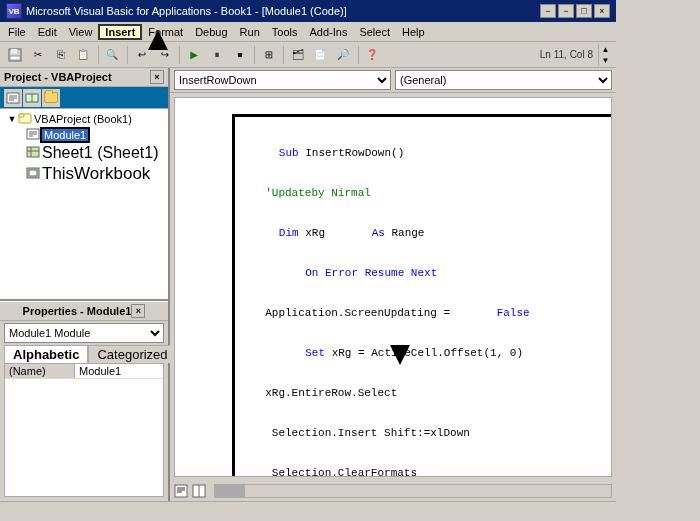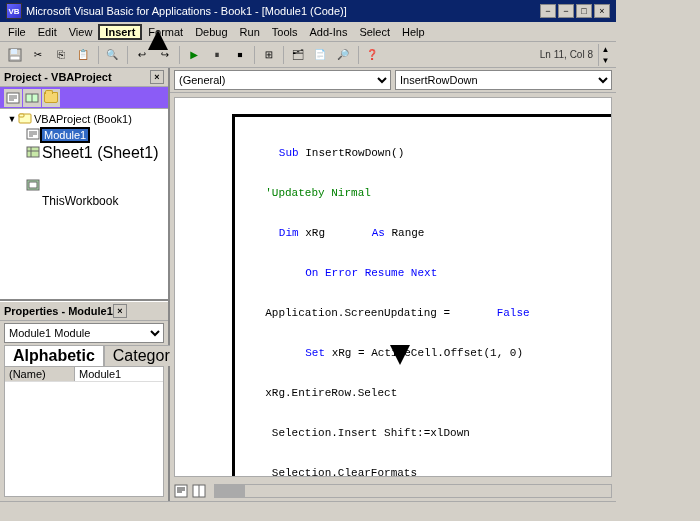"Project - VBAProject" .project-panel { background: #8b5cf6 -> #0369a1 }
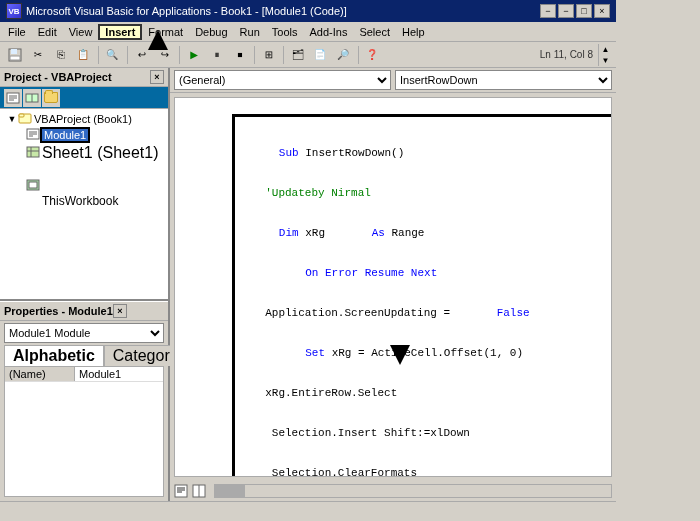"(General)" select.code-dropdown { order: before "InsertRowDown" -> after "InsertRowDown" }
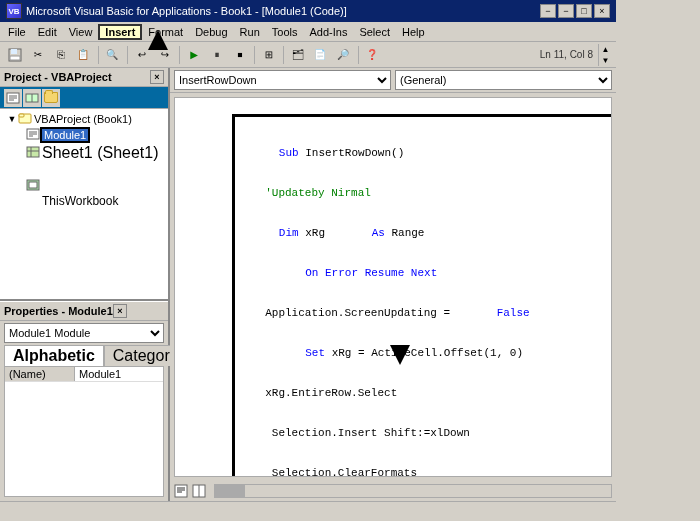"ThisWorkbook" span { font-size: 12px -> 17px; margin-top: 30px -> none }
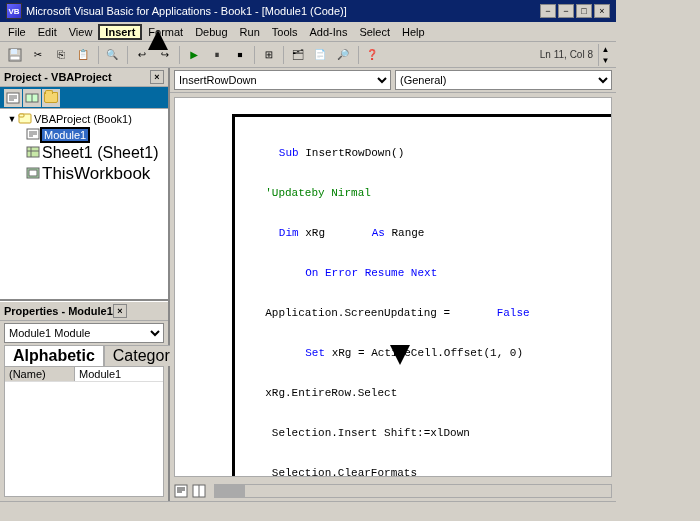"Properties - Module1" .props-title { justify-content: flex-start -> center; padding: 2px 4px -> 2px 20px }
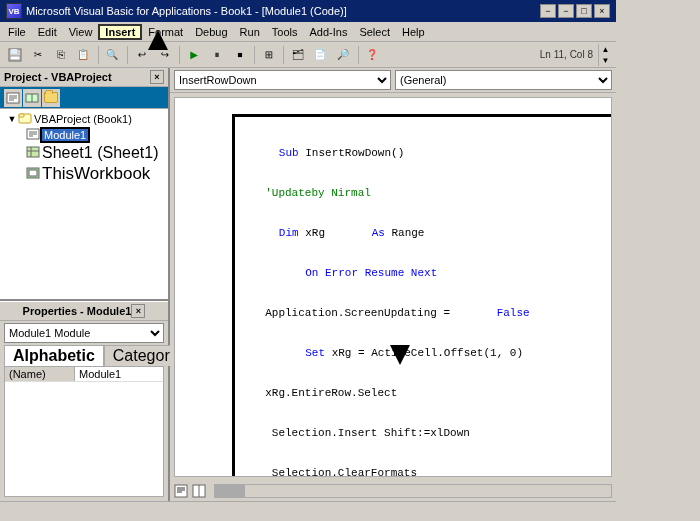"Alphabetic" .props-tab { font-size: 16px -> 13px }
